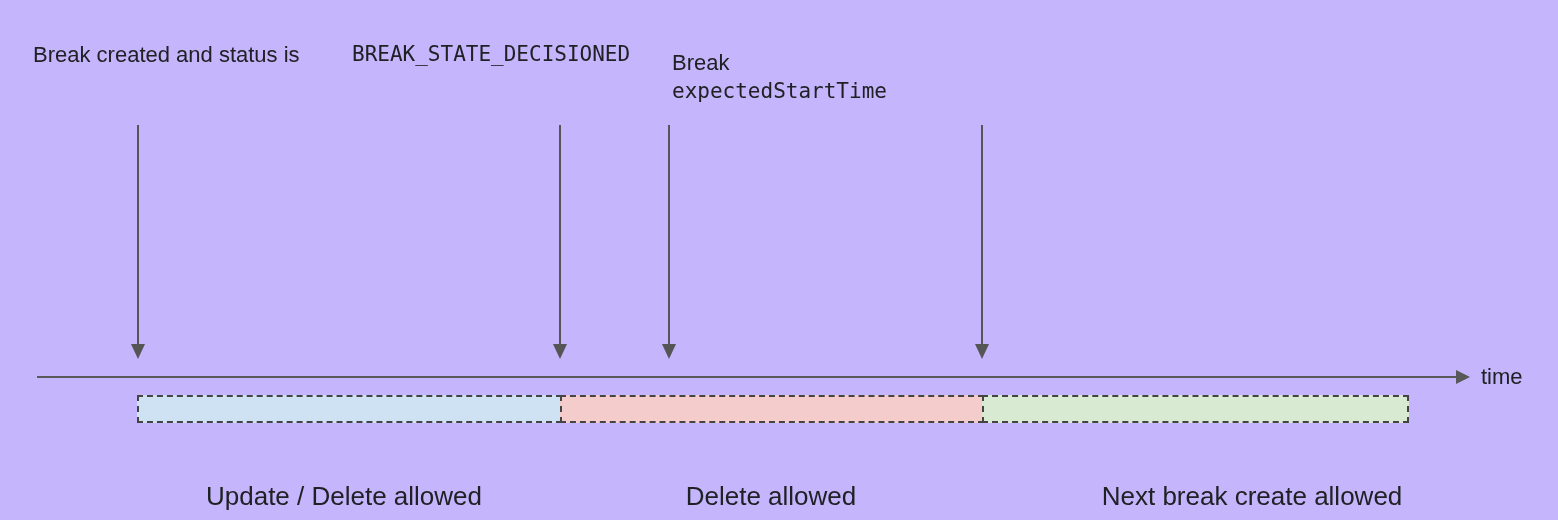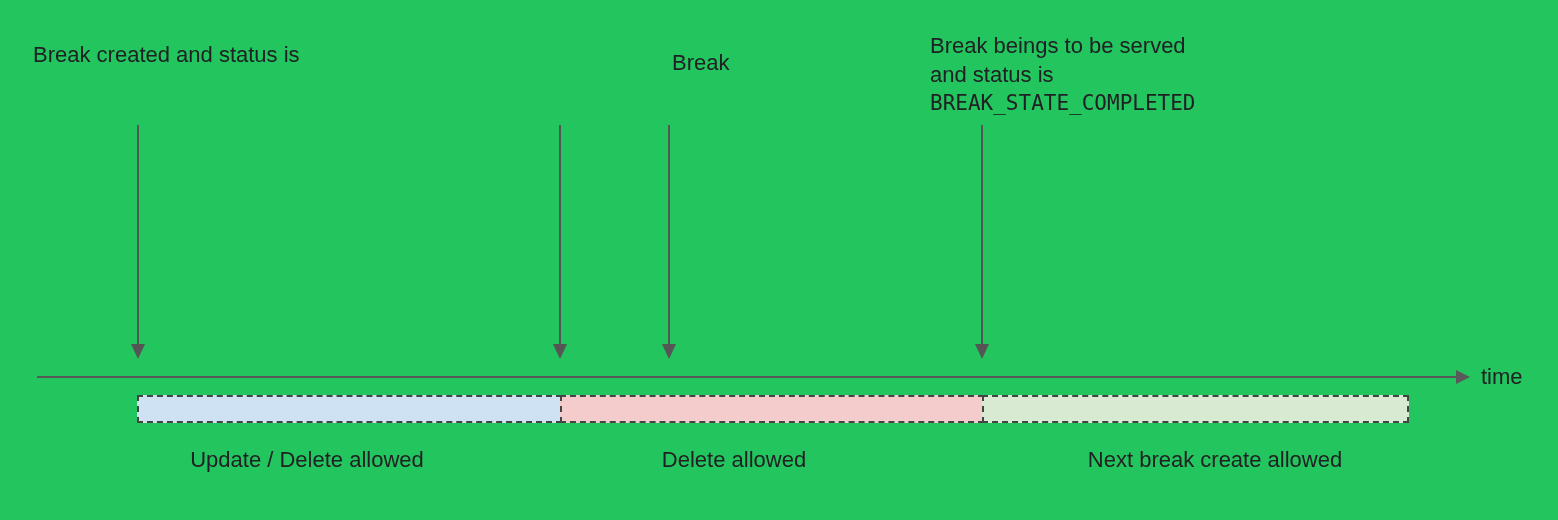"Break created and status is" .canvas { background: #22c55e -> #c4b5fd }
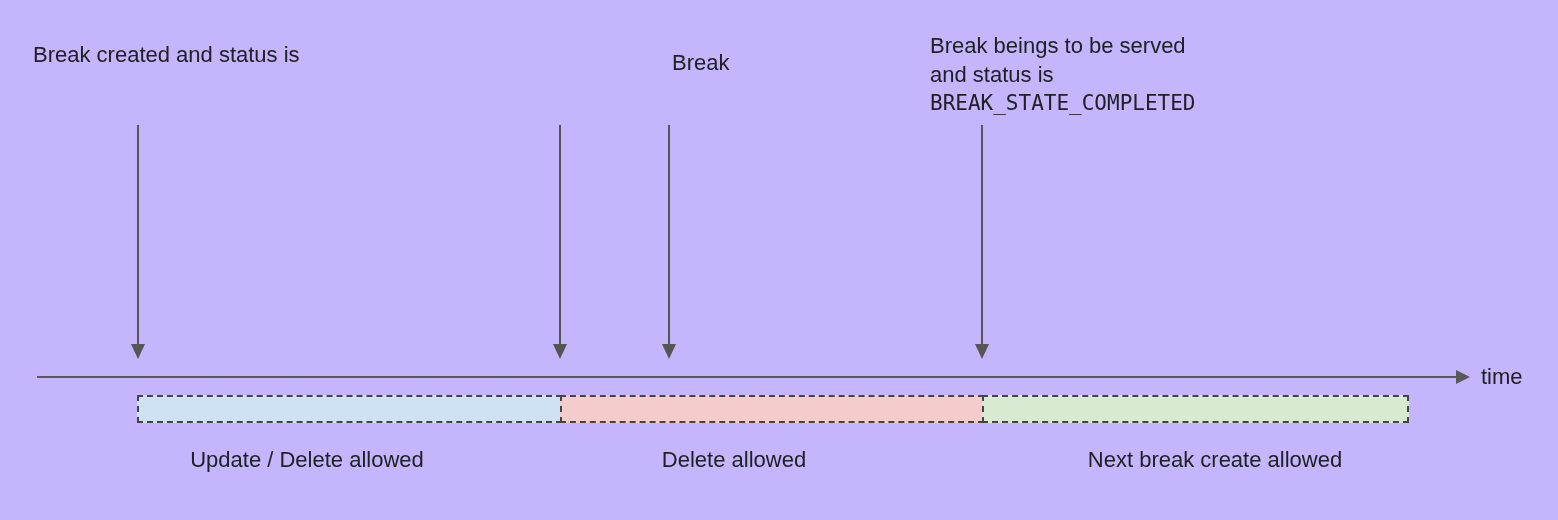"BREAK_STATE_DECISIONED" div.mono { html: none -> <div>BREAK_STATE_DECISIONED</div> }
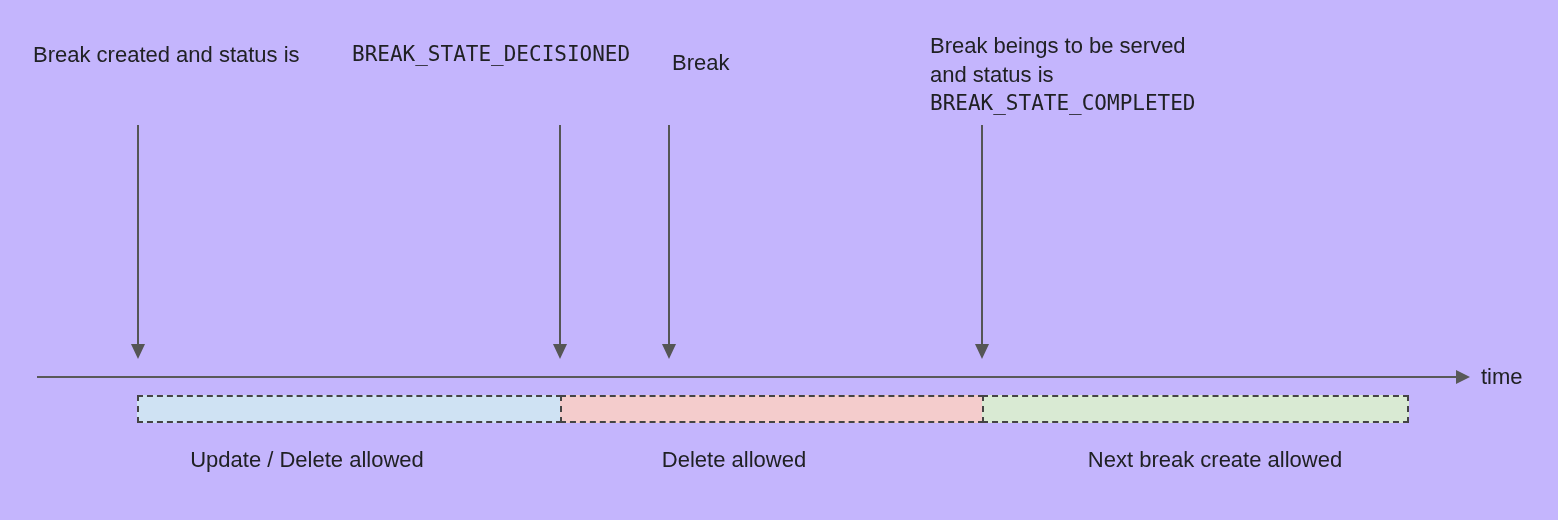"Break beings to be served" div.annotation { html: <div> <div>Break beings to be served</div> <div>and status is</div> <div>BREAK_STATE_COMPLETED</div> </div> -> none }
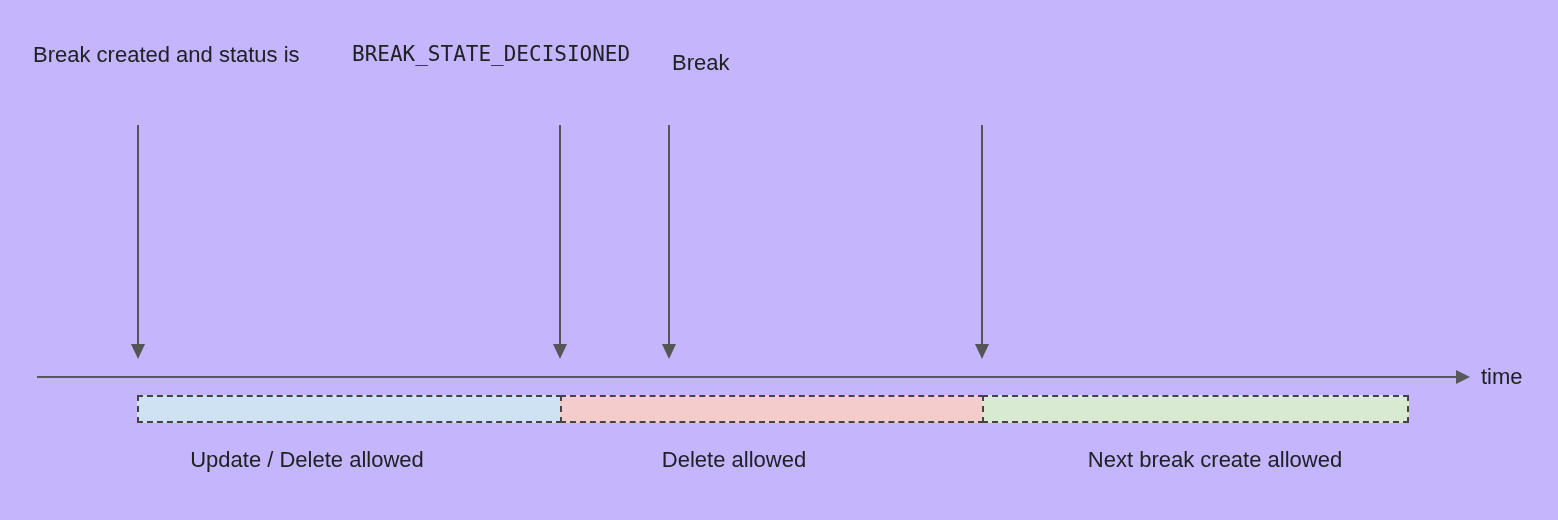"expectedStartTime" div.mono { html: none -> <div>expectedStartTime</div> }
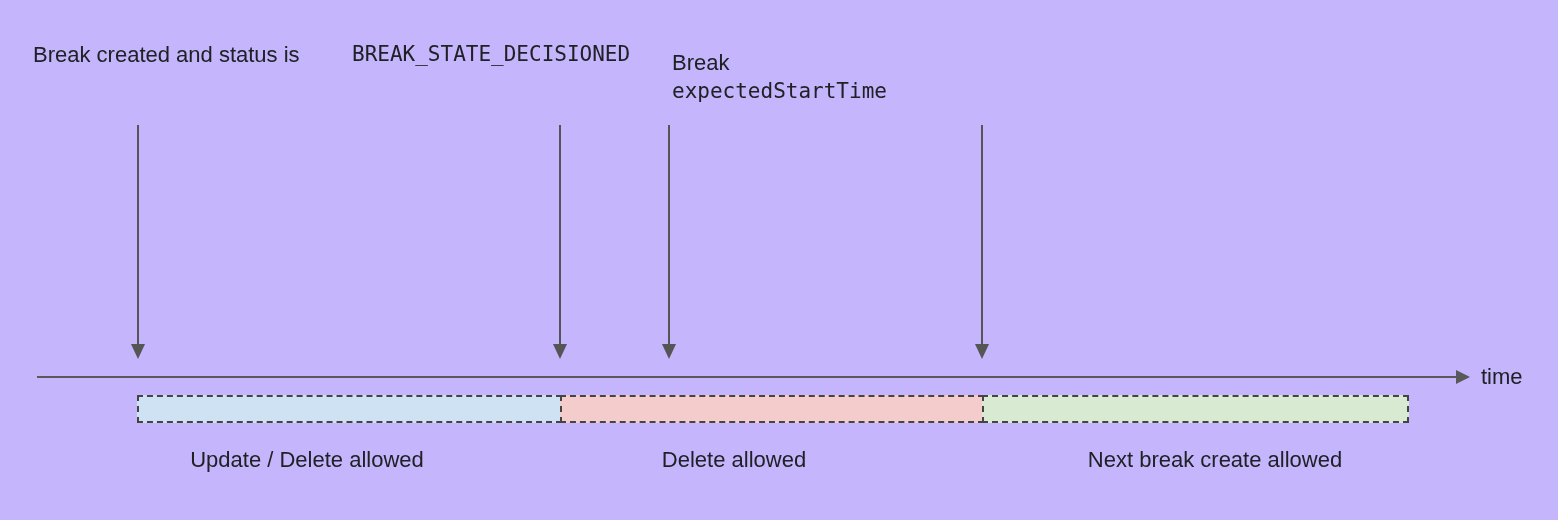"Update / Delete allowed" .seg-label { font-size: 22px -> 26px; margin-left: none -> 37px; top: 447px -> 481px }
